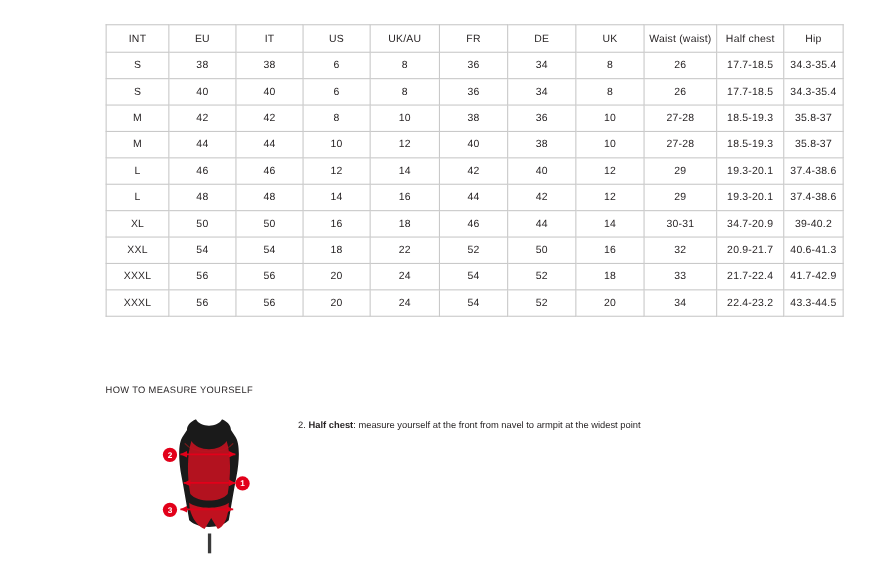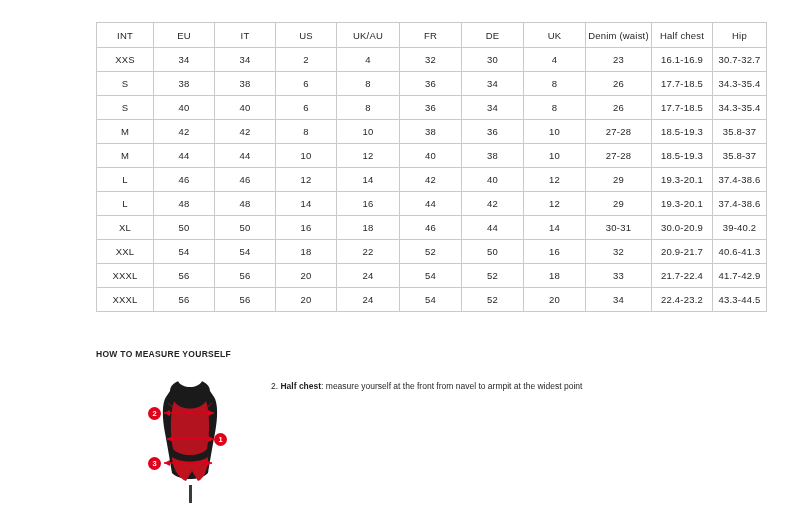"Denim (waist)" th { text: Denim -> Waist }
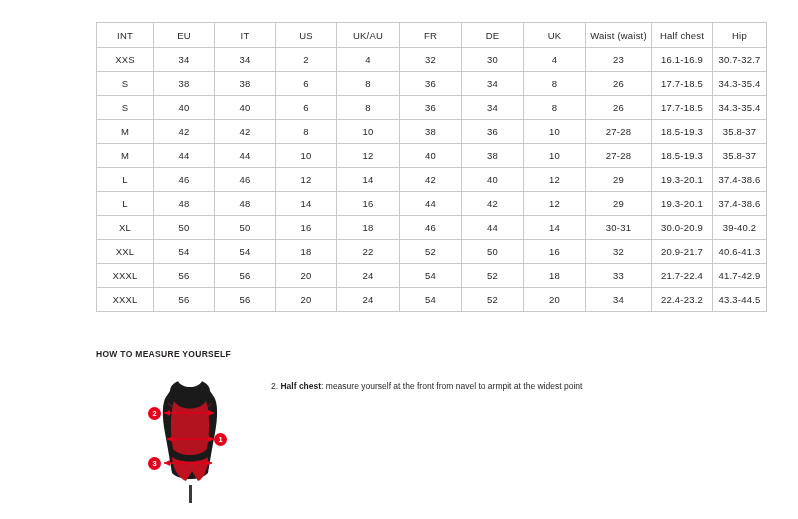"XXS" tr { html: <tr> <td>XXS</td> <td>34</td> <td>34</td> <td>2</td> <td>4</td> <td>32</td> <td>30</td> <td>4</td> <td>23</td> <td>16.1-16.9</td> <td>30.7-32.7</td> </tr> -> none }
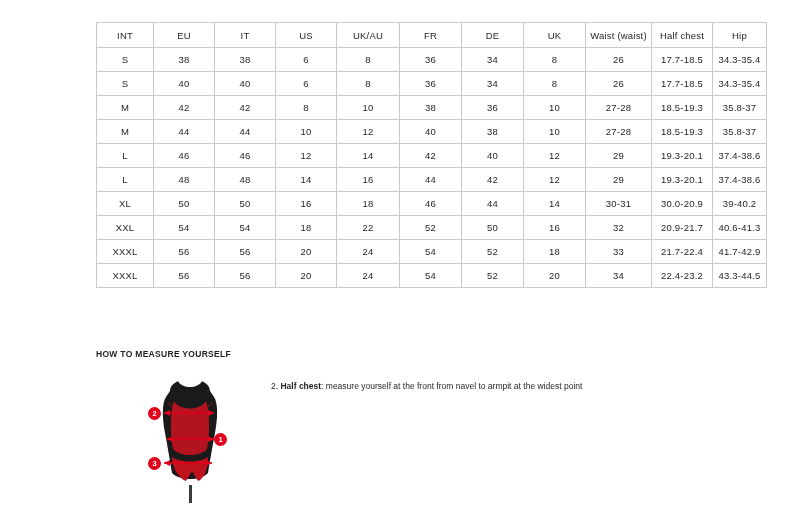"30.0-20.9" td { text: 30.0-20.9 -> 34.7-20.9 }
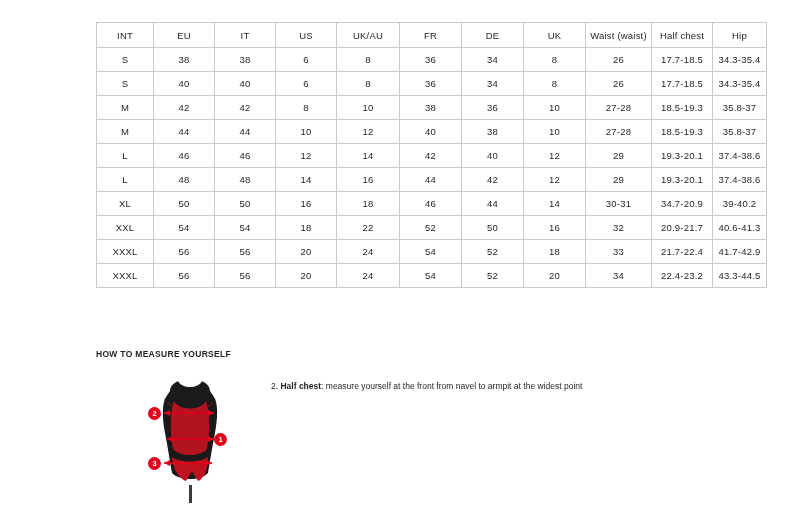"HOW TO MEASURE YOURSELF" .measure-title { font-weight: bold -> normal }
